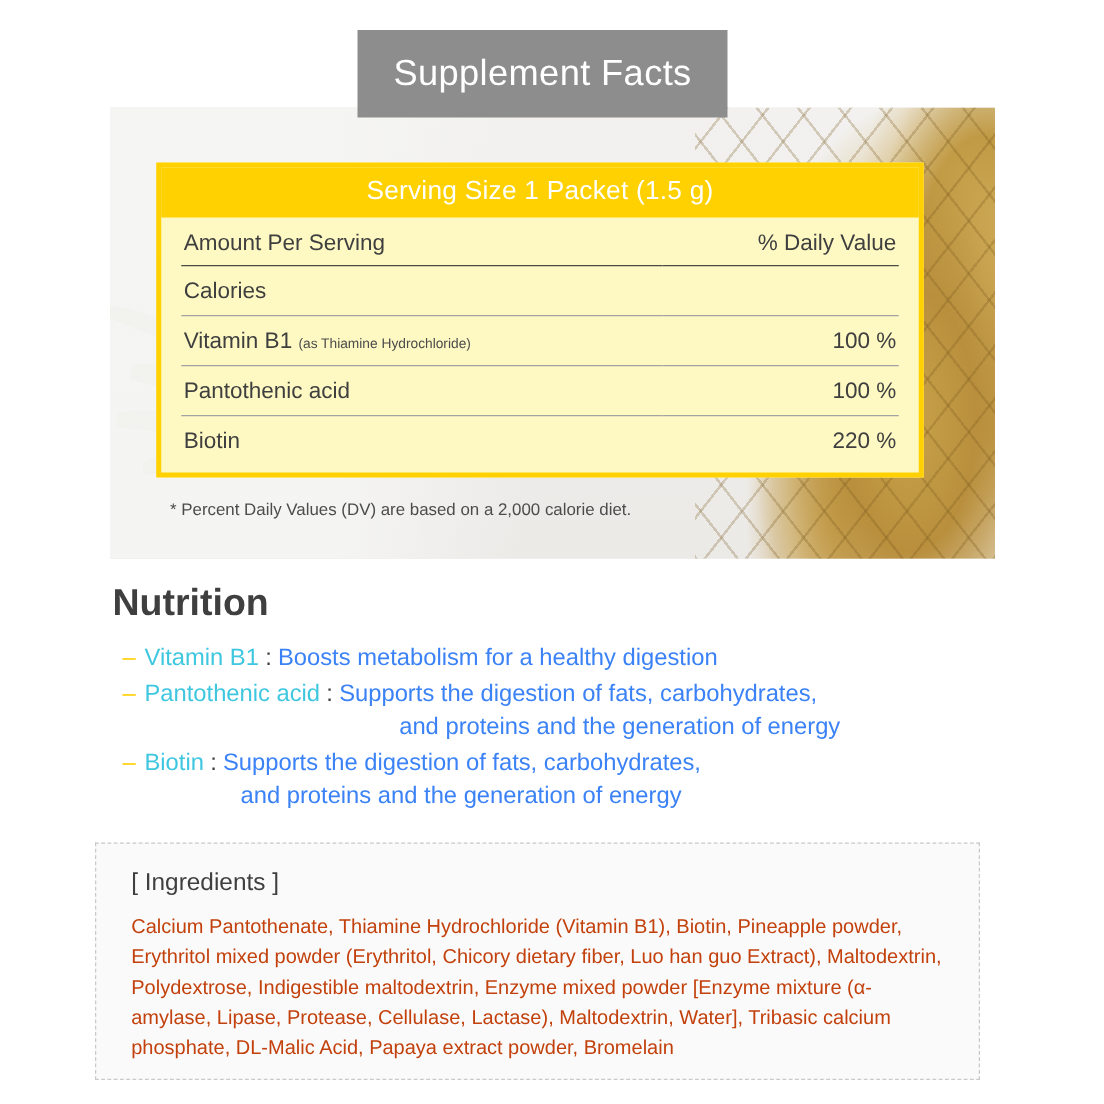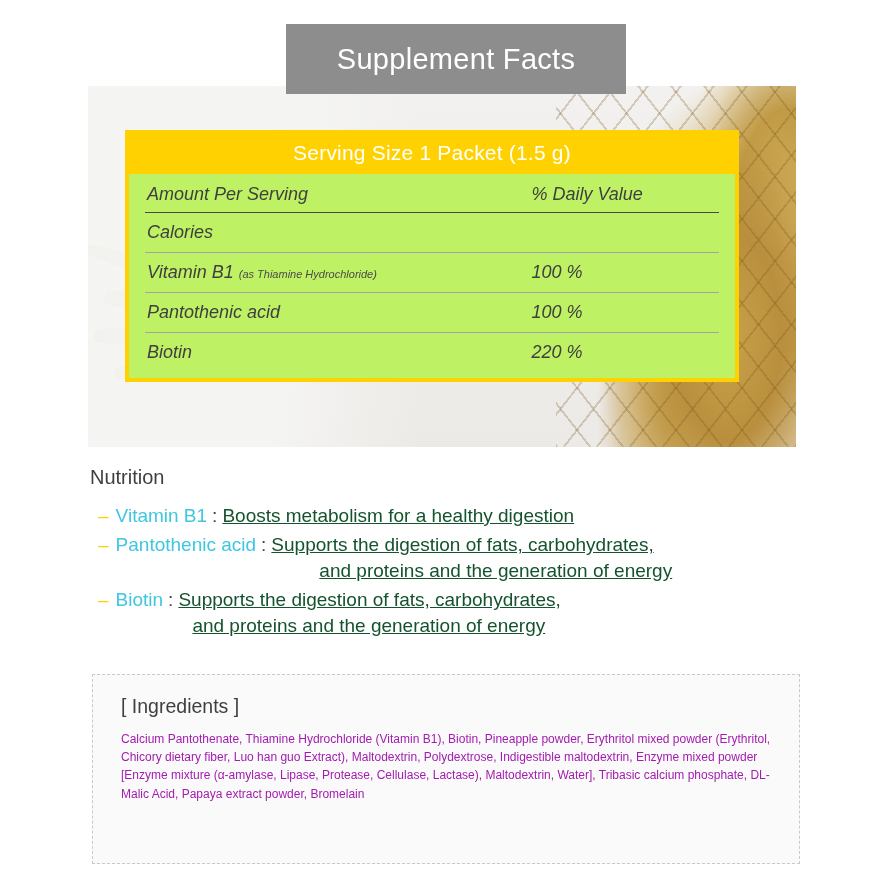"Supplement Facts" .header-banner { width: 340px -> 296px }
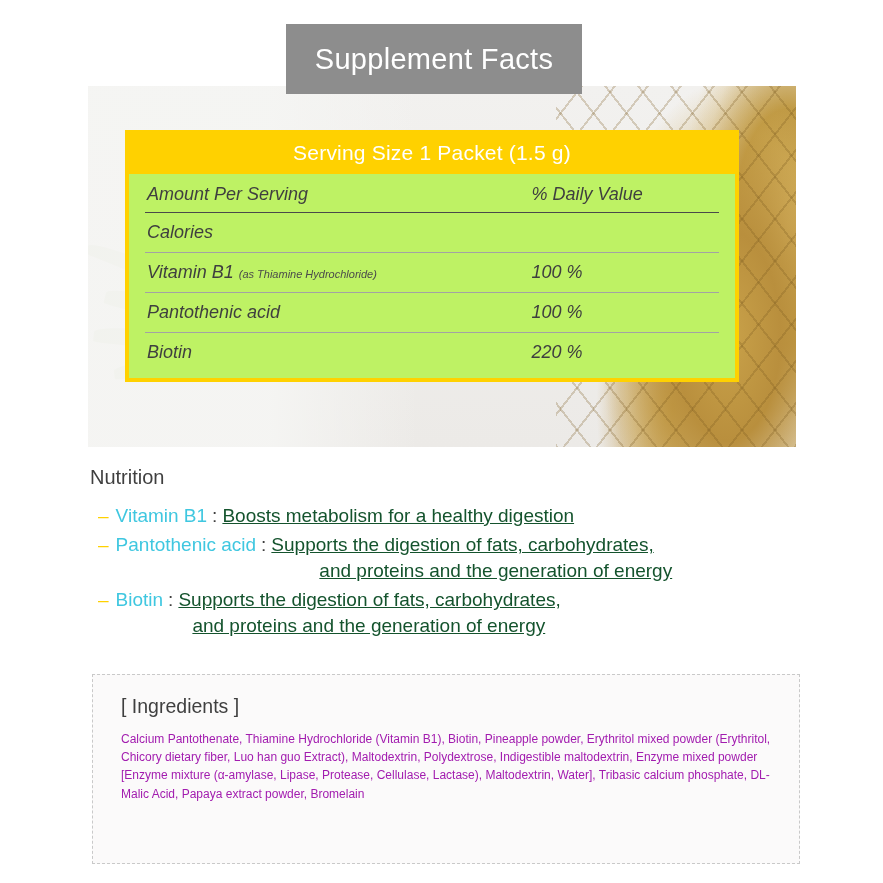"Serving Size 1 Packet (1.5" .facts-box { background: #bef264 -> #fef9c3 }
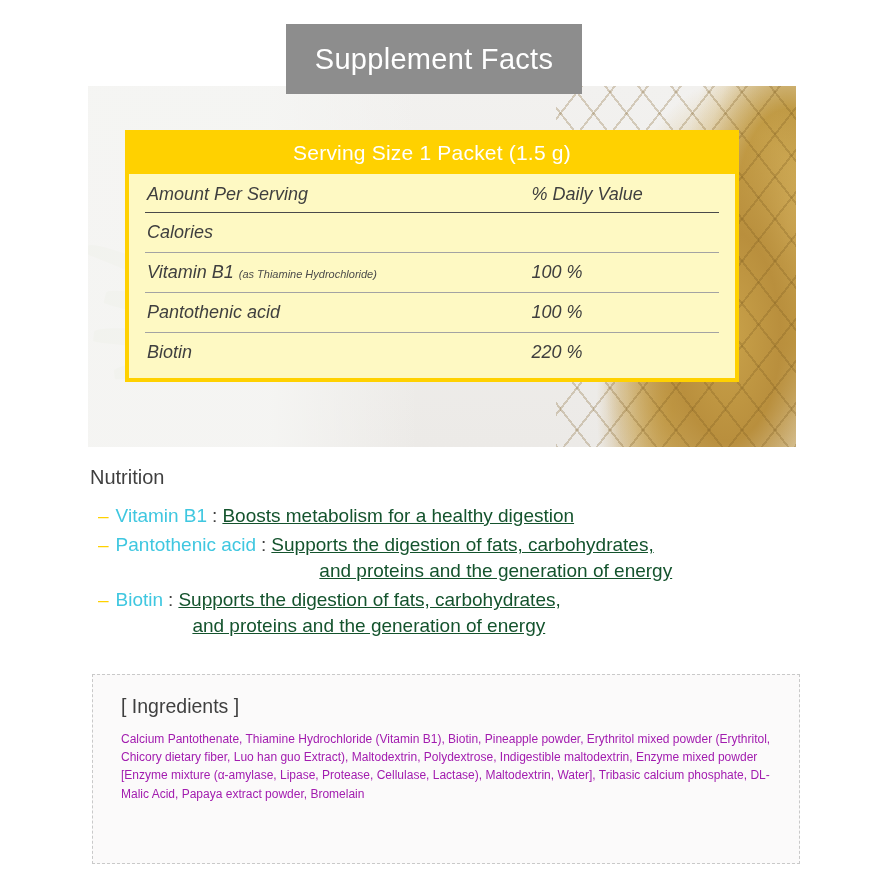"Amount Per Serving" .facts-inner { font-style: italic -> none }
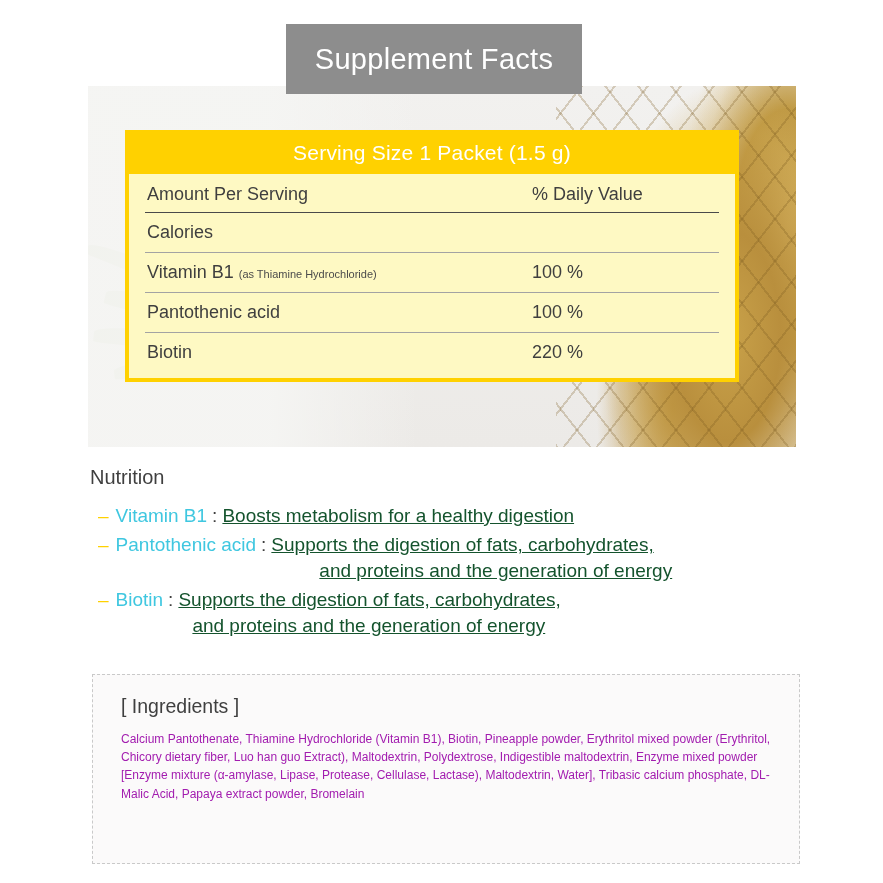"% Daily Value" table.facts-table td.val { text-align: none -> right }
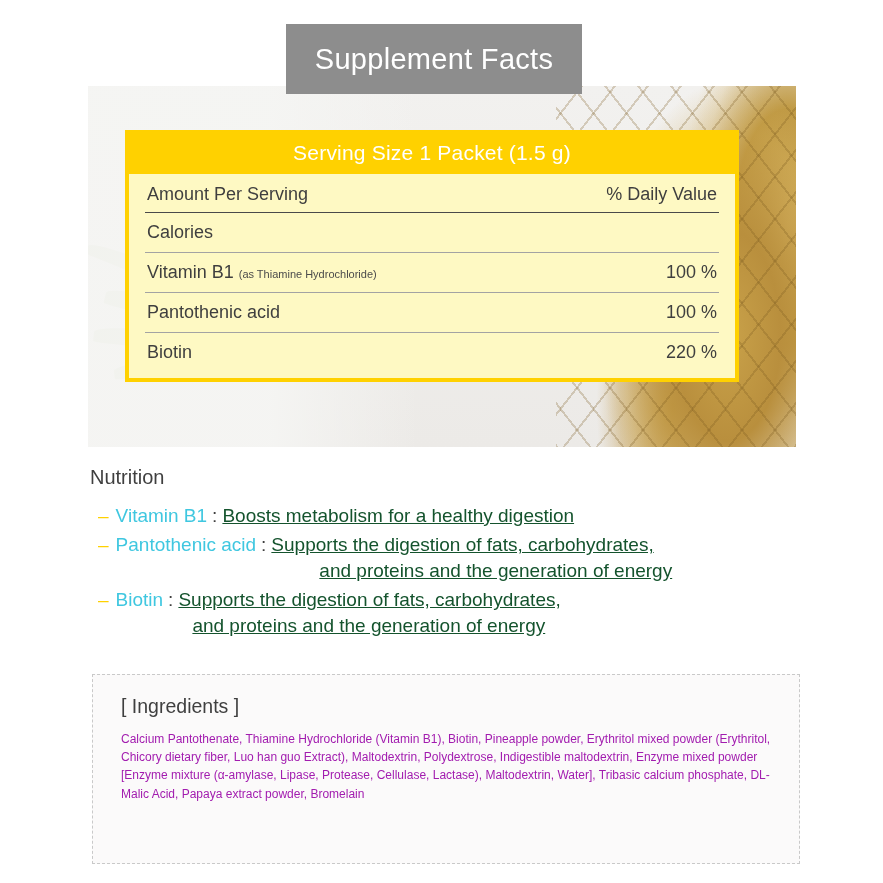"* Percent Daily Values (DV)" div.facts-footnote { html: none -> <div>* Percent Daily Values (DV) are based on a 2,000 calorie diet.</div> }
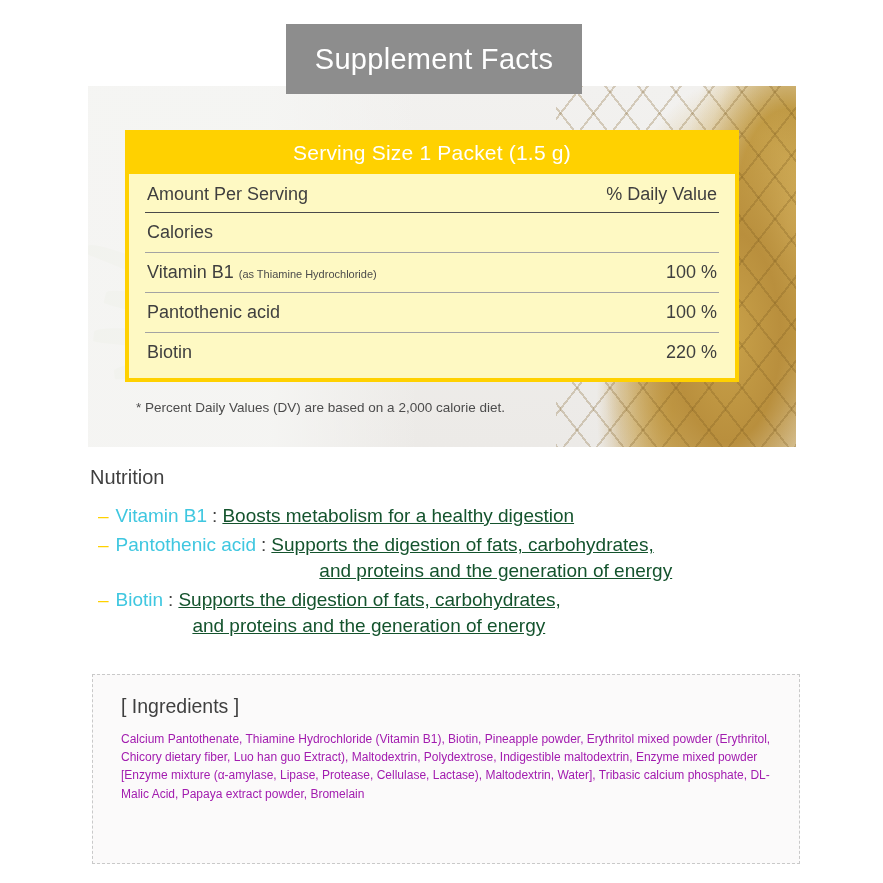"Nutrition" .nutrition-heading { font-size: 20px -> 30px; font-weight: 400 -> 700 }
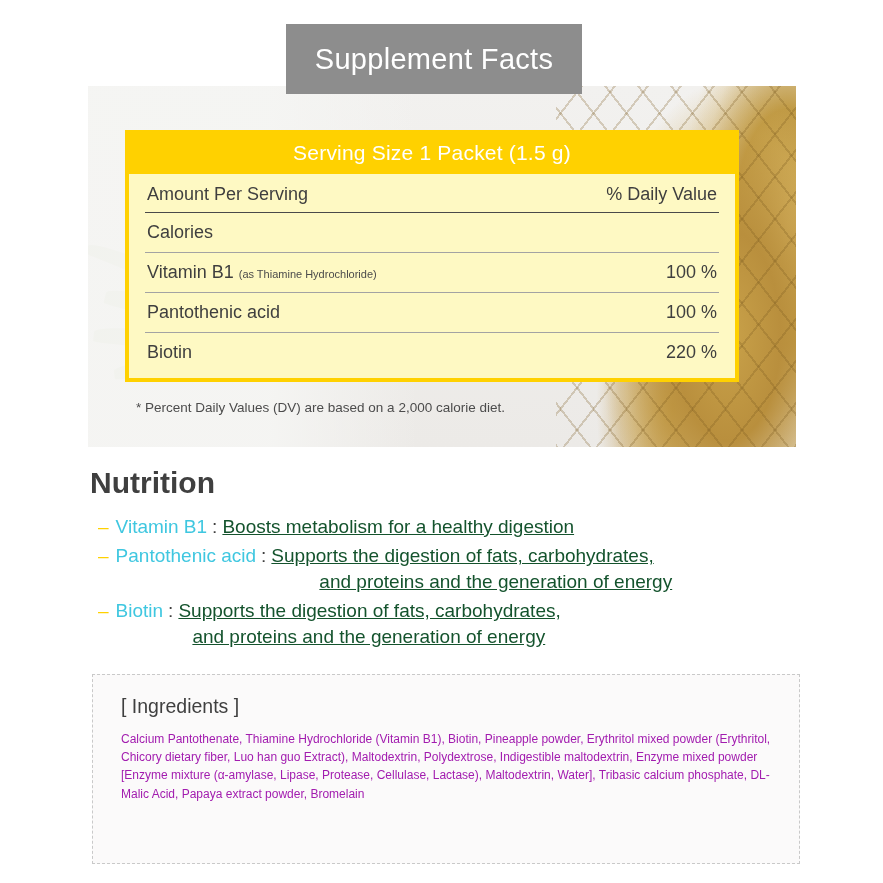"Boosts metabolism for a healthy" .nut-desc { color: #14532d -> #3b82f6; text-decoration: underline -> none }
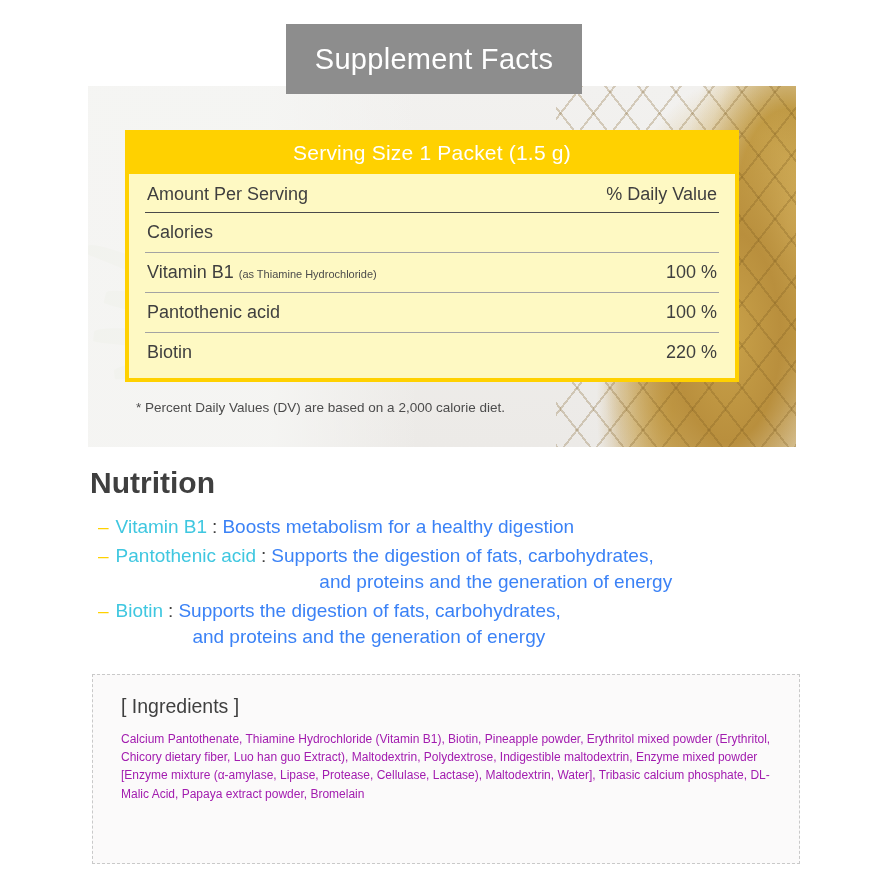"[ Ingredients ]" .ingredients-box { left: 92px -> 76px }
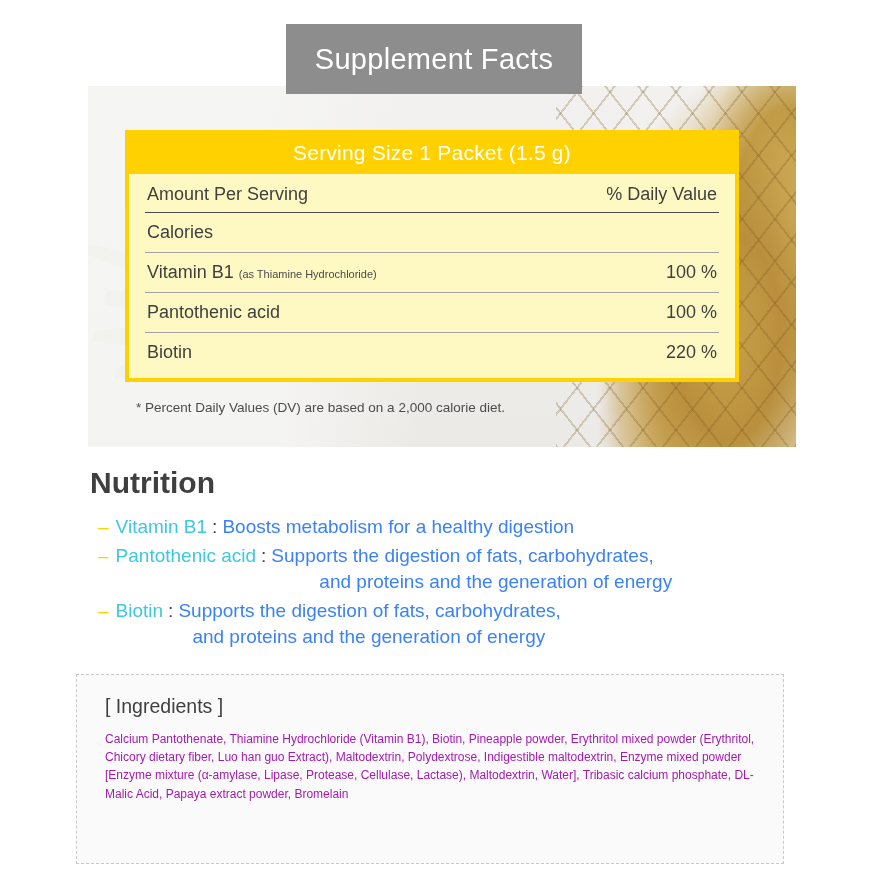"Calcium Pantothenate, Thiamine" .ingredients-body { color: #a21caf -> #c2410c; font-size: 12px -> 16px }
